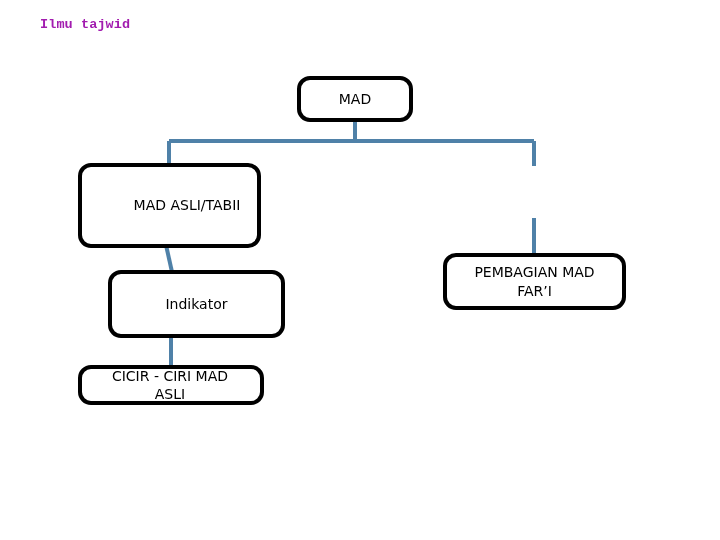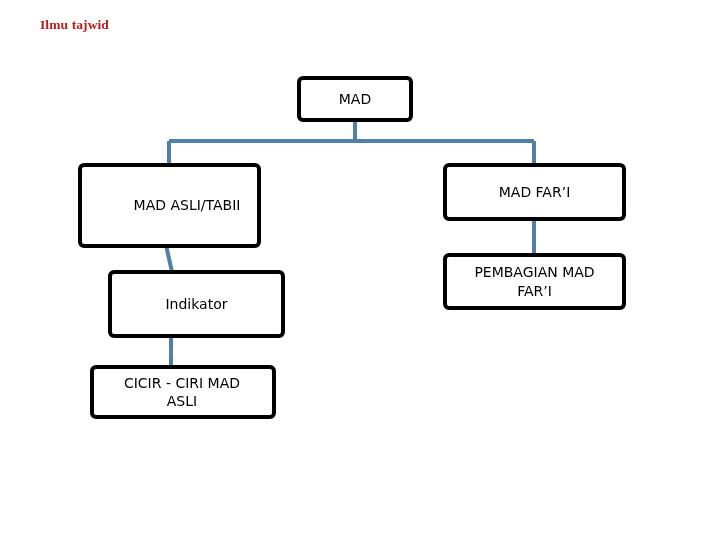"Ilmu tajwid" #slide-title { color: #b91c1c -> #a21caf; font-family: Liberation Serif, serif -> Liberation Mono, monospace }
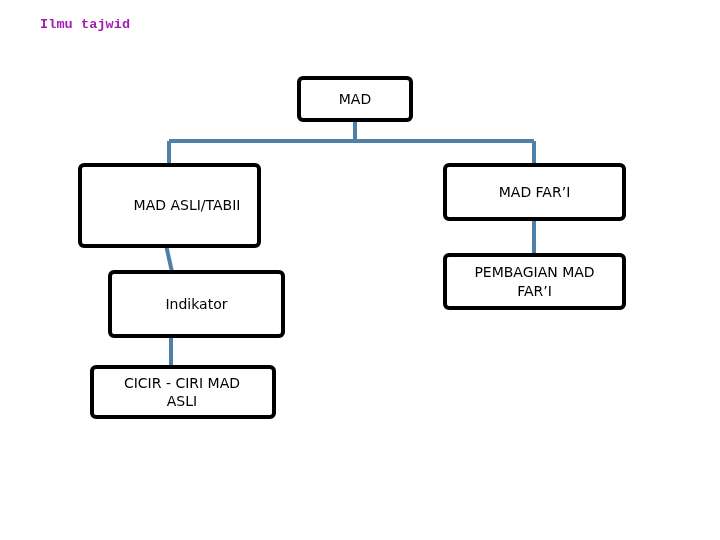"MAD" .node { border-radius: 6px -> 13px }
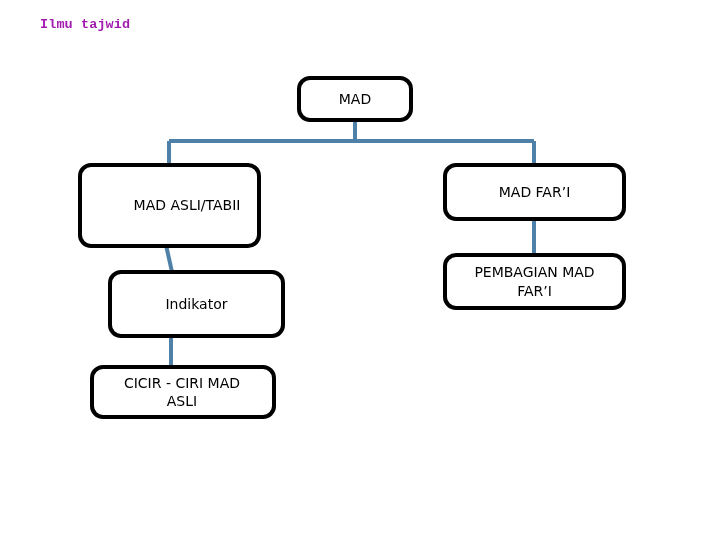"MAD FAR’I" div.node { html: <div> <span>MAD FAR’I</span> </div> -> none }
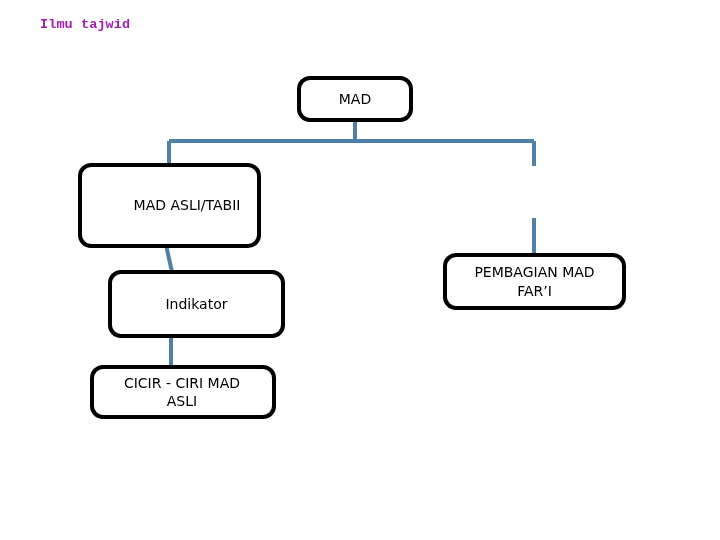"CICIR - CIRI MAD" #node-cicir { height: 54px -> 40px; left: 90px -> 78px }
